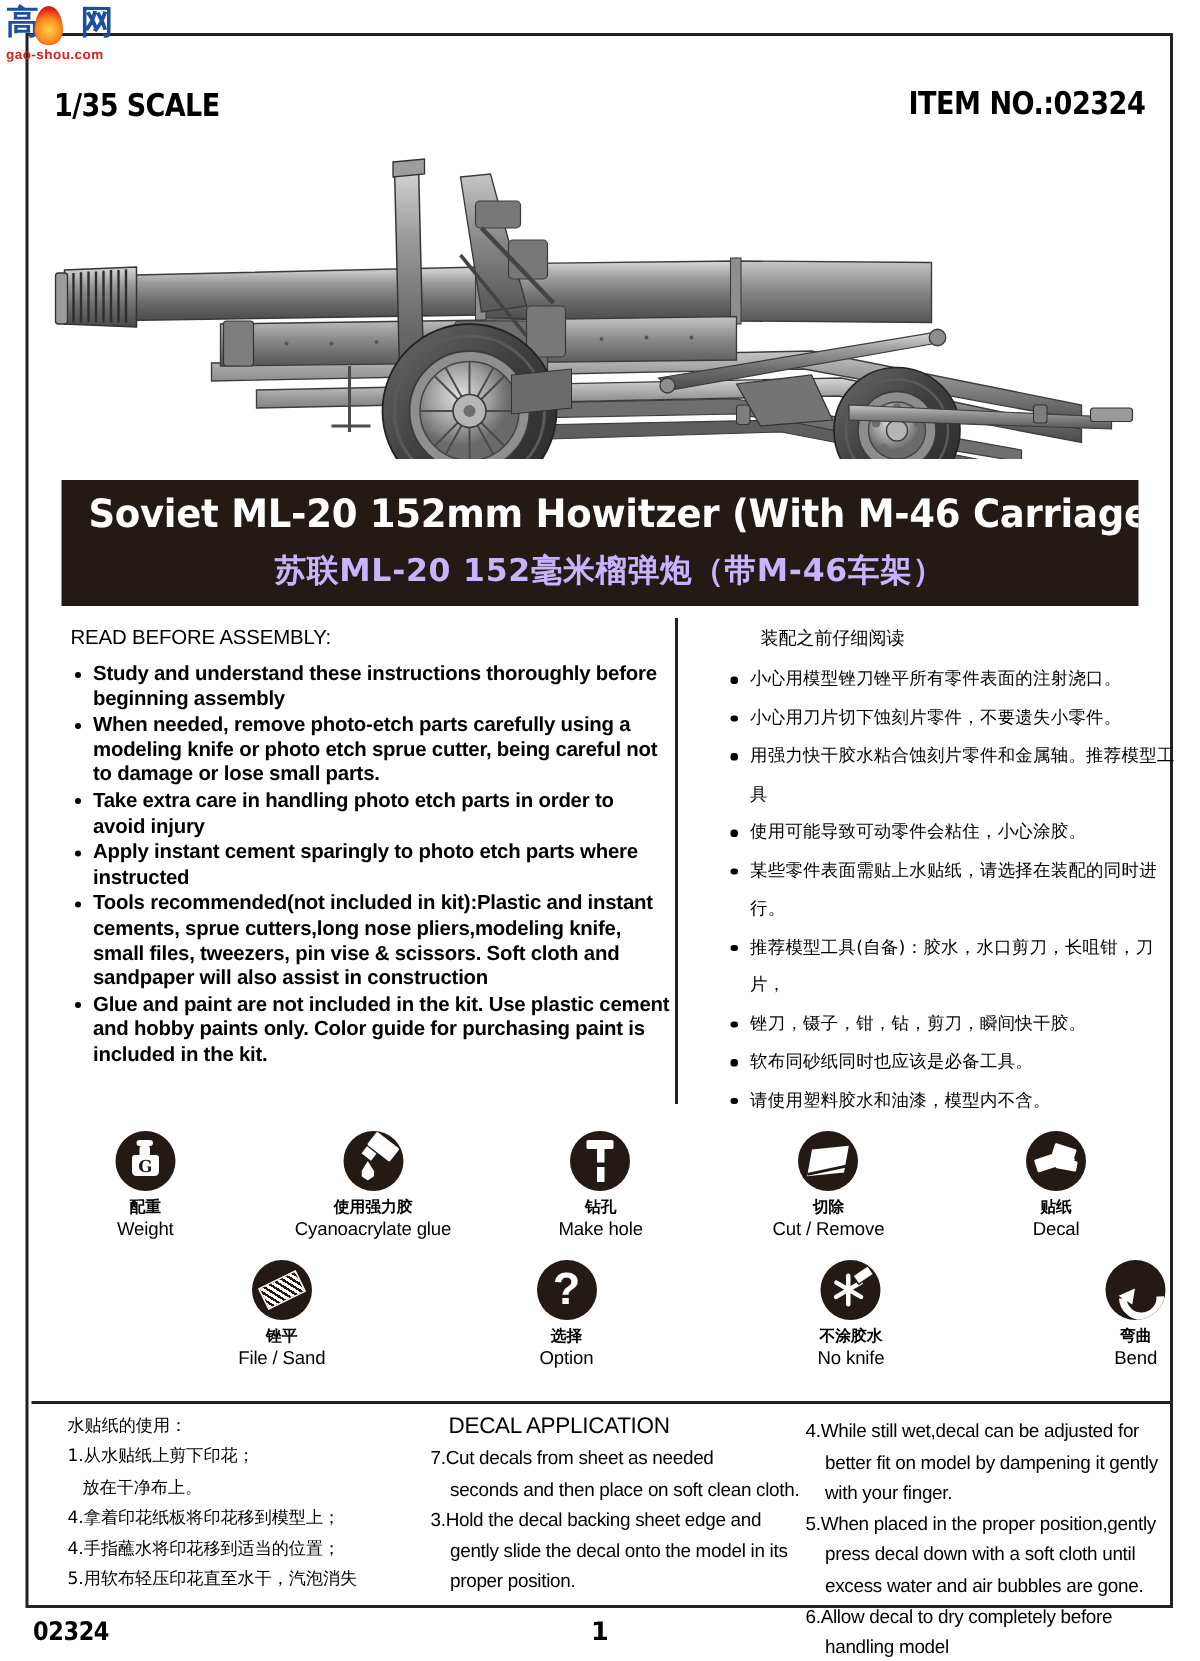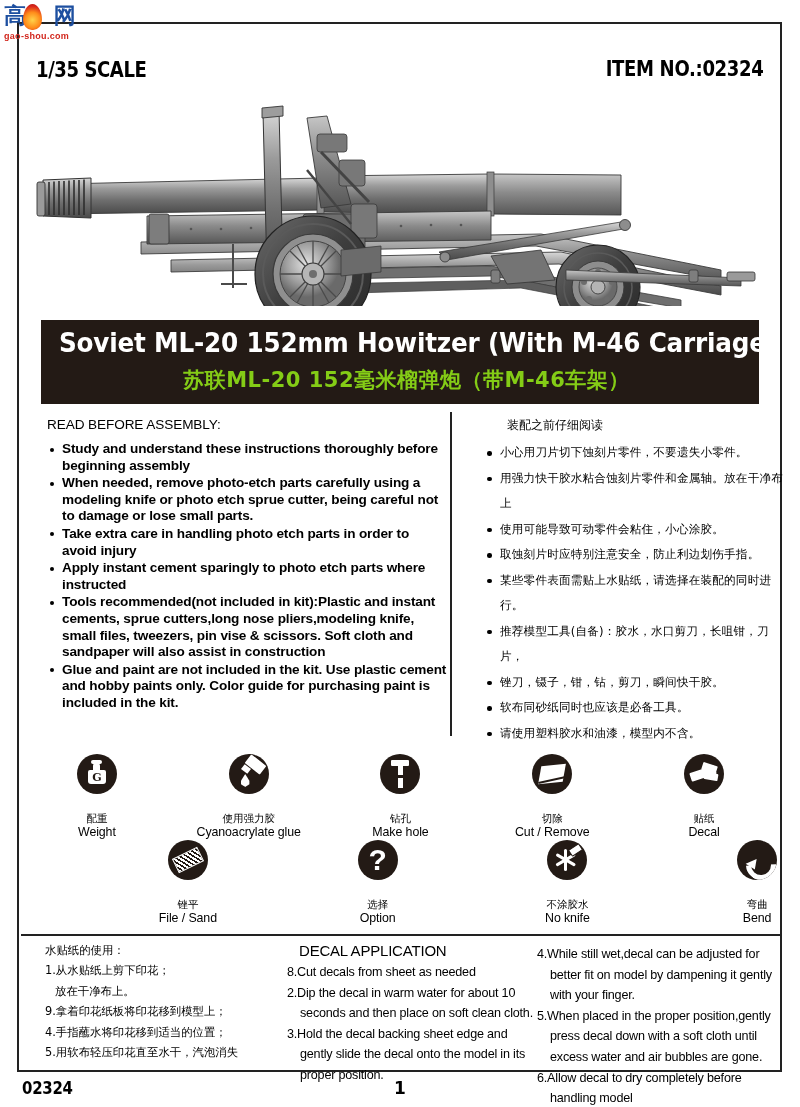"苏联ML-20 152毫米榴弹炮（带M-46车架）" .t-cn { color: #84cc16 -> #c4b5fd }
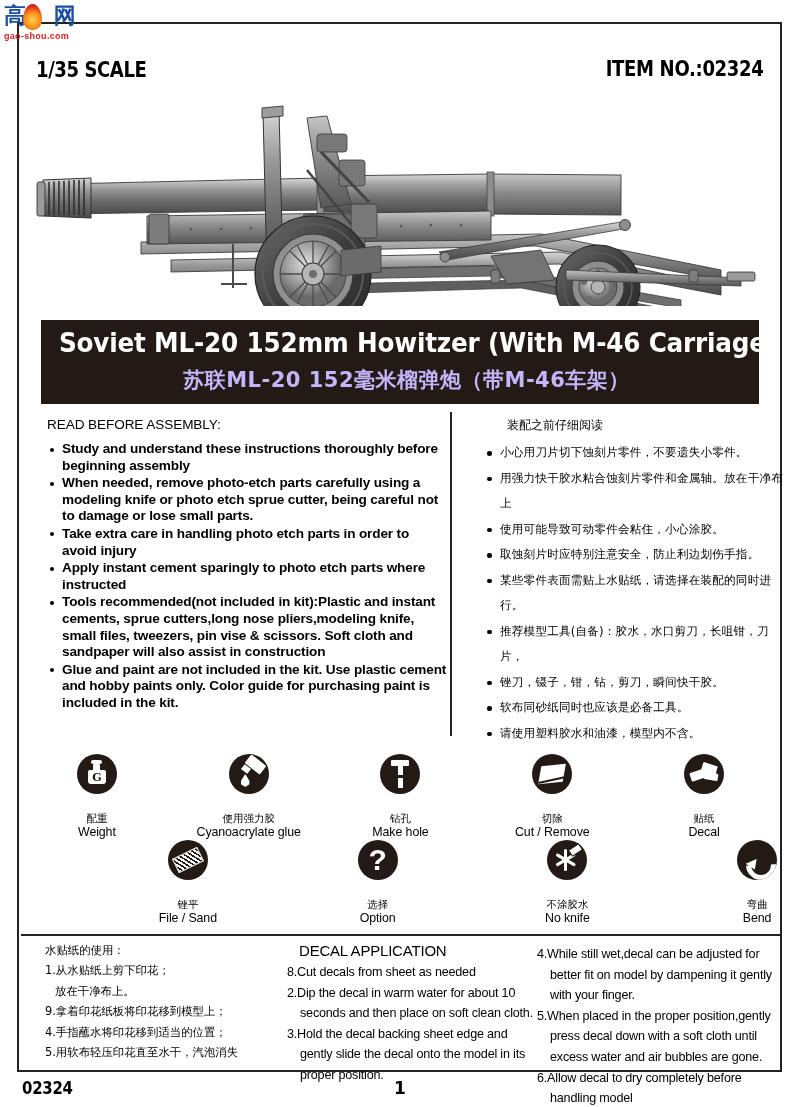"小心用模型锉刀锉平所有零件表面的注射浇口。" li { html: none -> <li>小心用模型锉刀锉平所有零件表面的注射浇口。</li> }
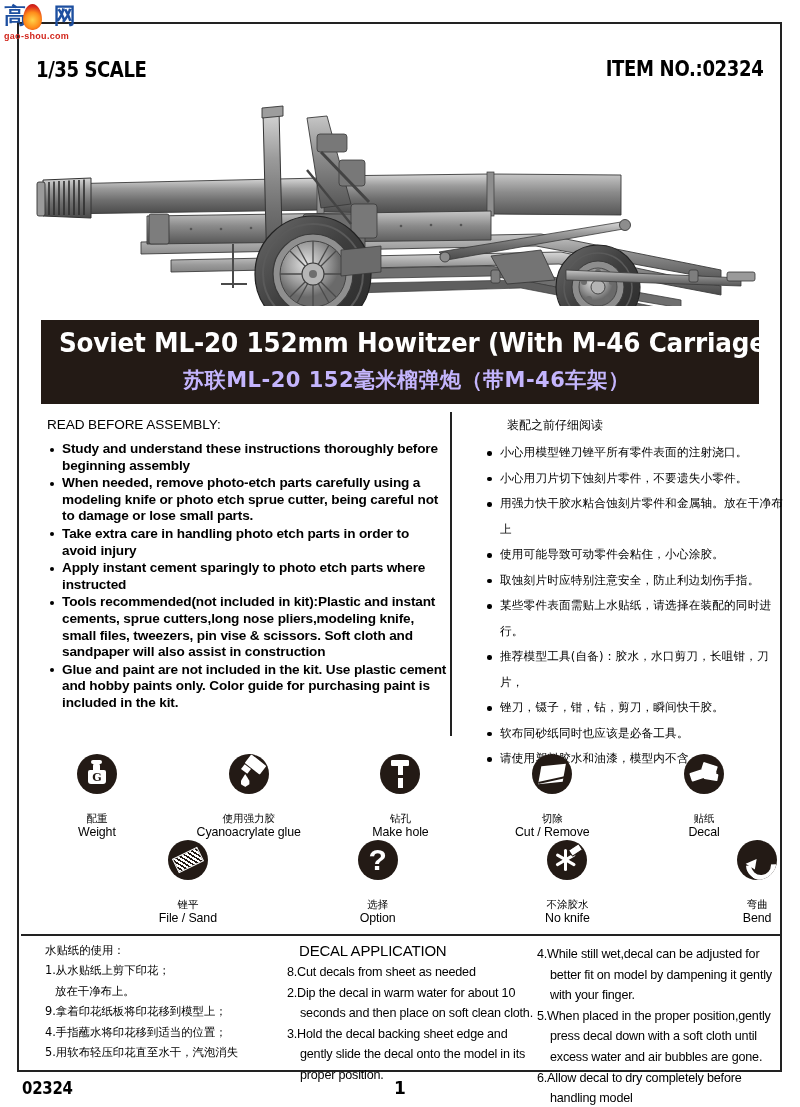"用强力快干胶水粘合蚀刻片零件和金属轴。放在干净布上" li { text: 放在干净布上 -> 推荐模型工具 }
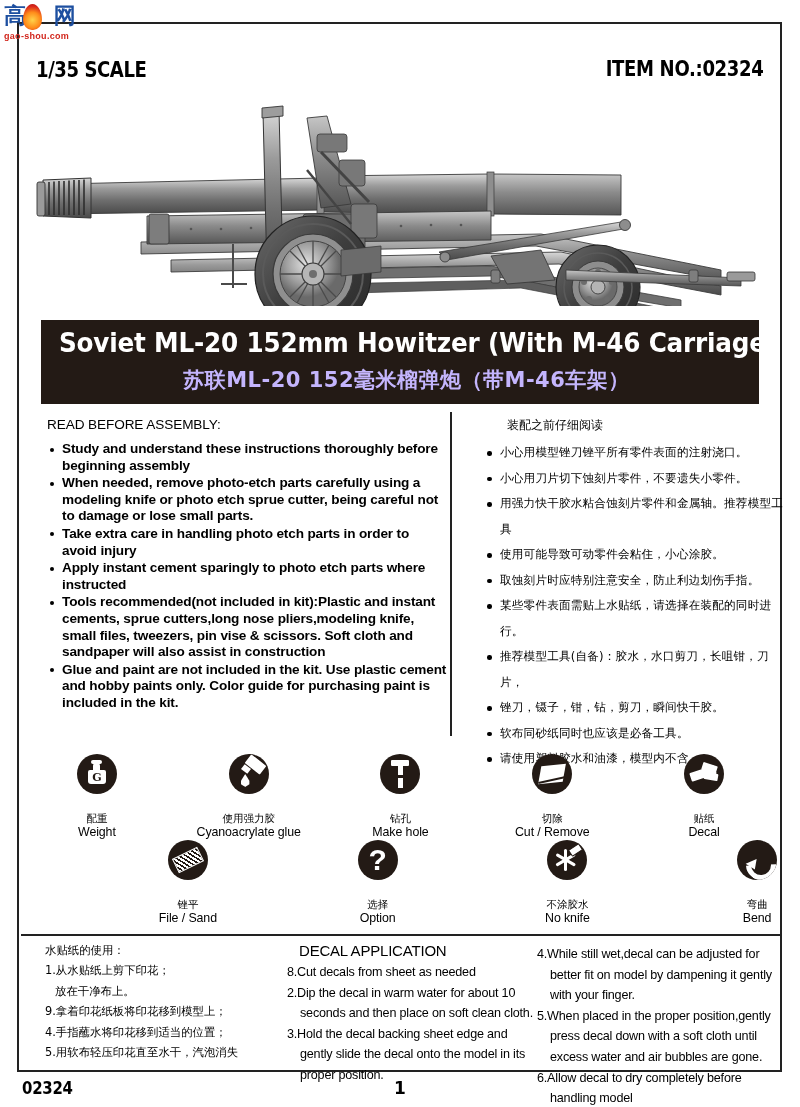"取蚀刻片时应特别注意安全，防止利边划伤手指。" li { html: <li>取蚀刻片时应特别注意安全，防止利边划伤手指。</li> -> none }
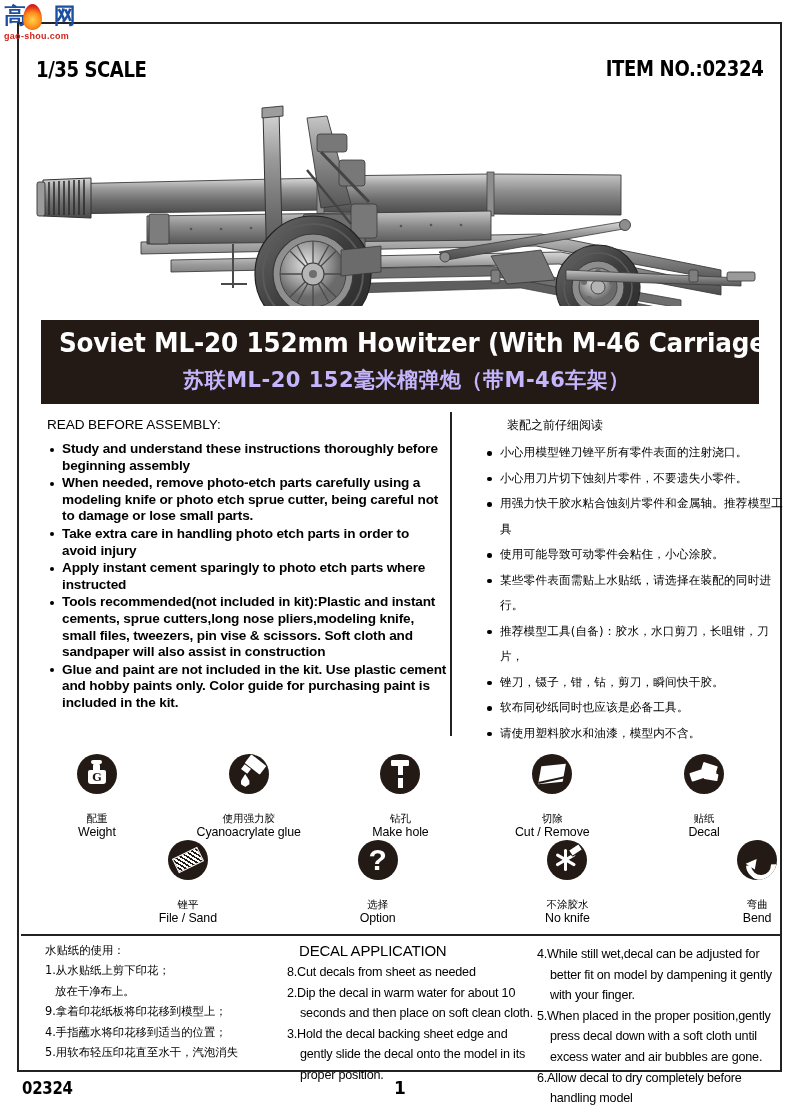"配重" .ico .lcn { font-weight: none -> bold; margin-top: 18px -> 5px }
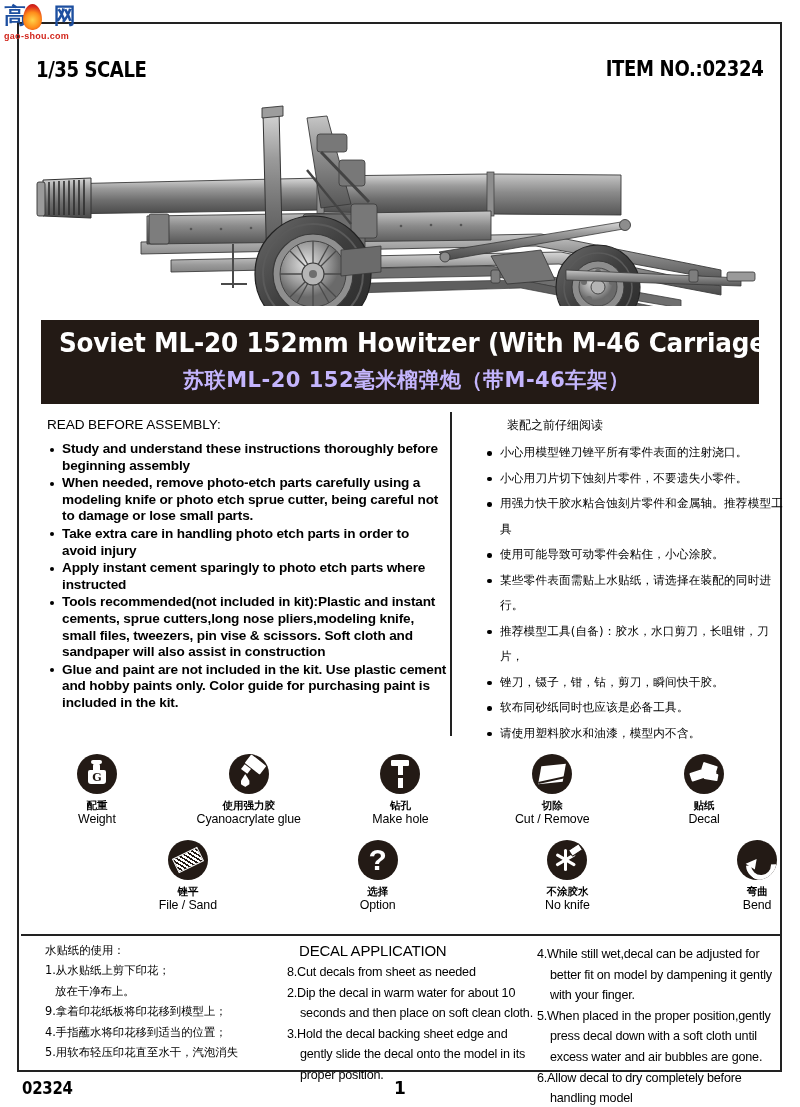"8.Cut decals from sheet as" p { text: 8.Cut -> 7.Cut }
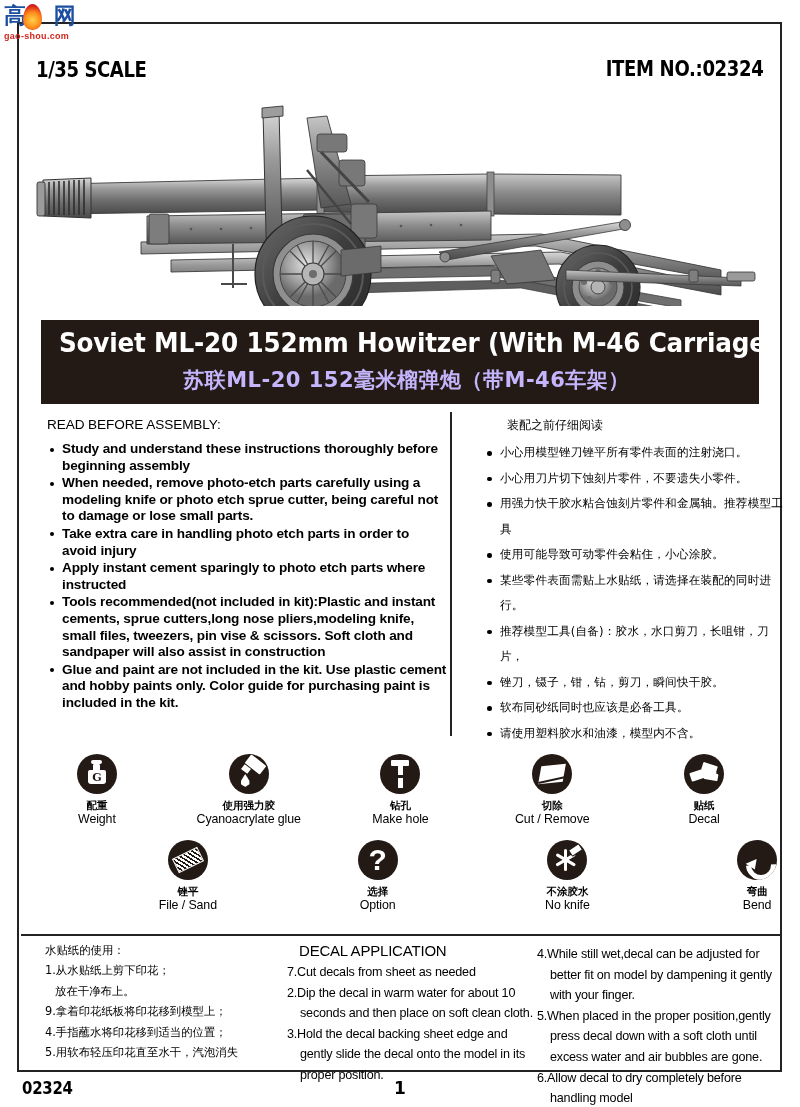"2.Dip the decal in warm" p { html: <p>2.Dip the decal in warm water for about 10</p> -> none }
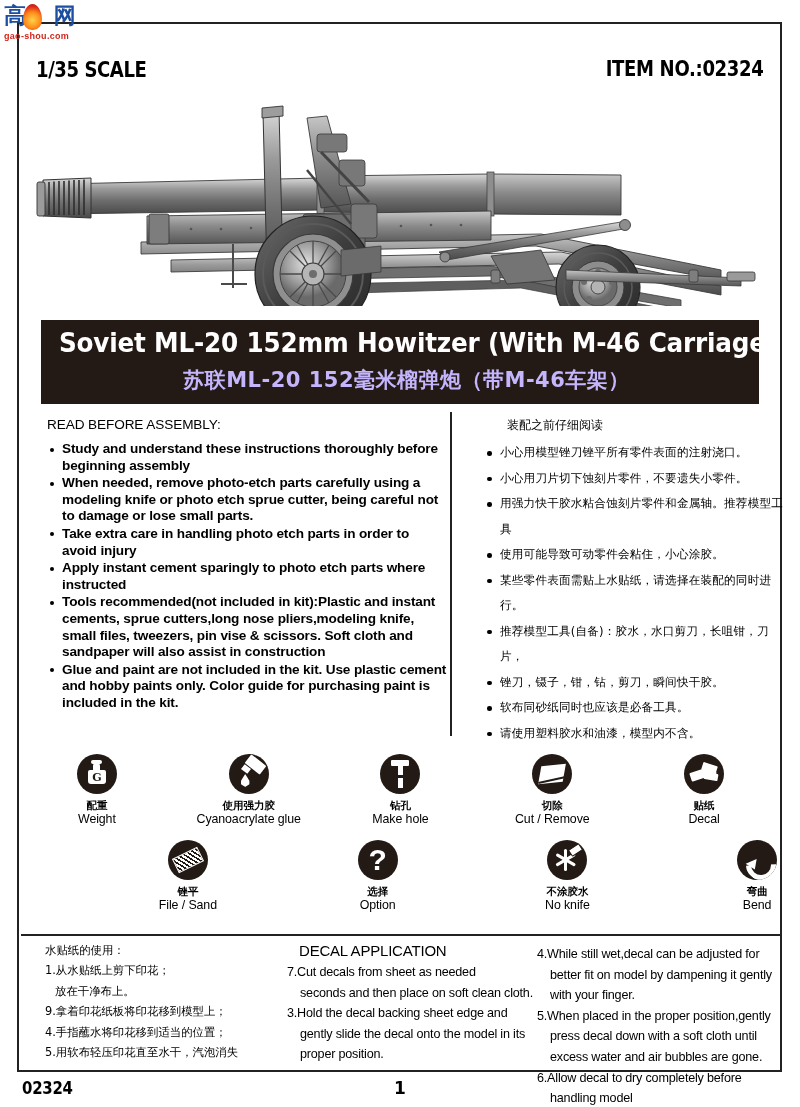"9.拿着印花纸板将印花移到模型上；" p { text: 9 -> 4 }
